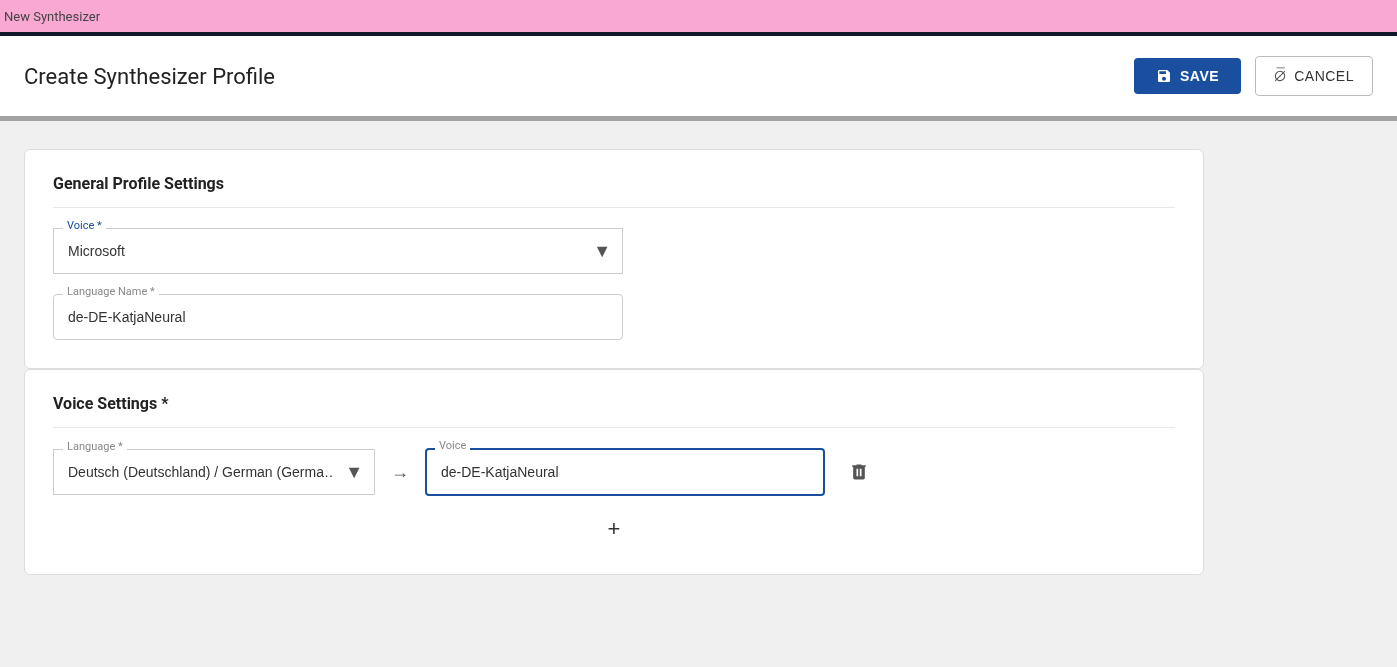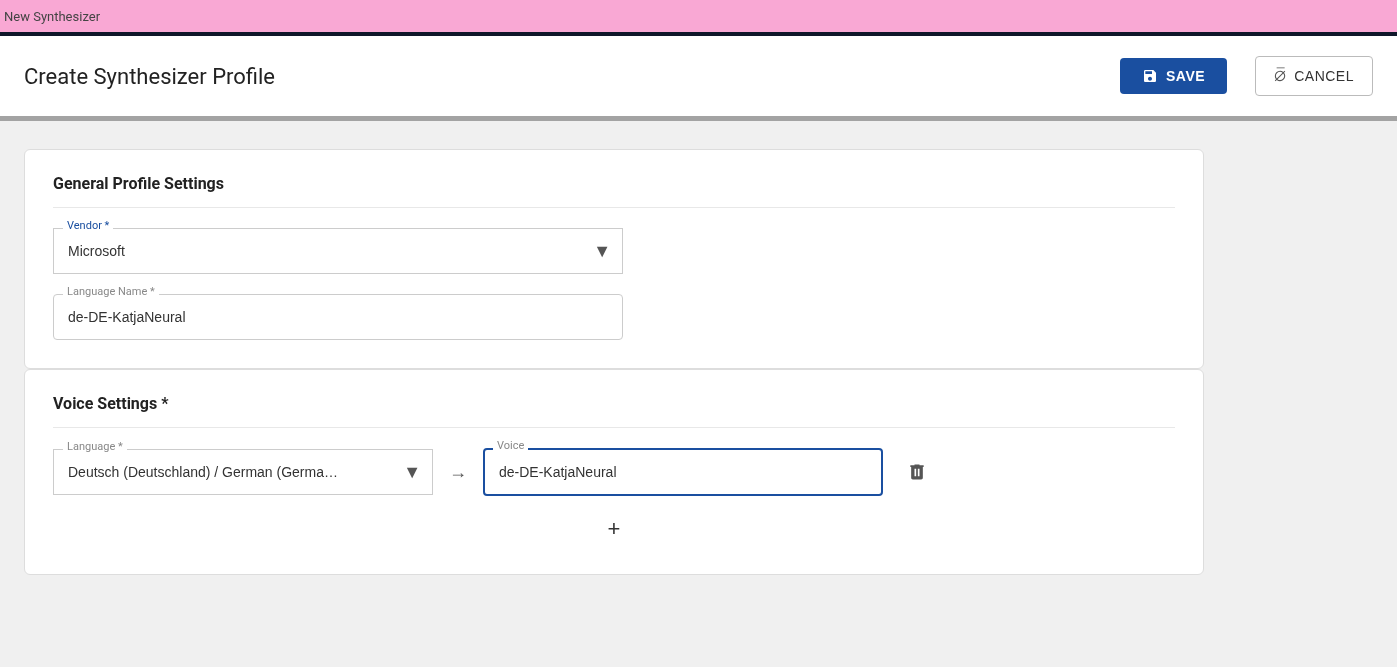"SAVE" .header-actions { gap: 28px -> 14px }
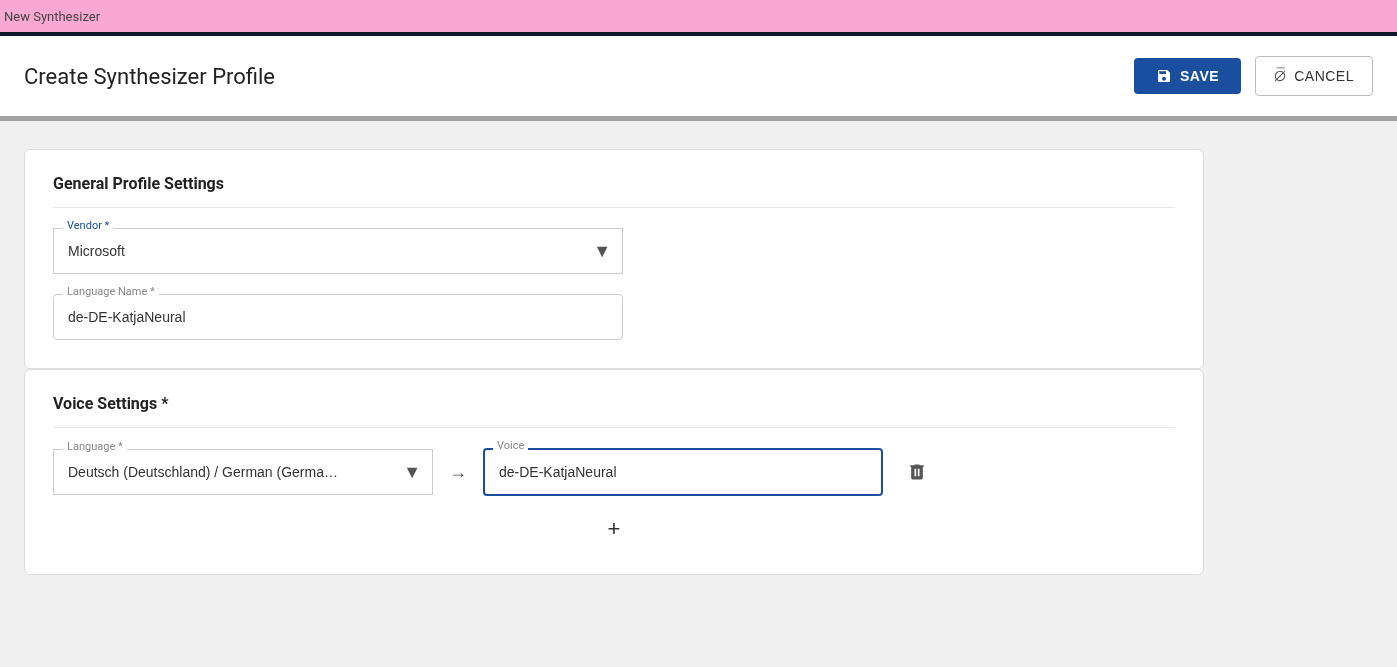"Vendor *" span.field-label { text: Vendor -> Voice }
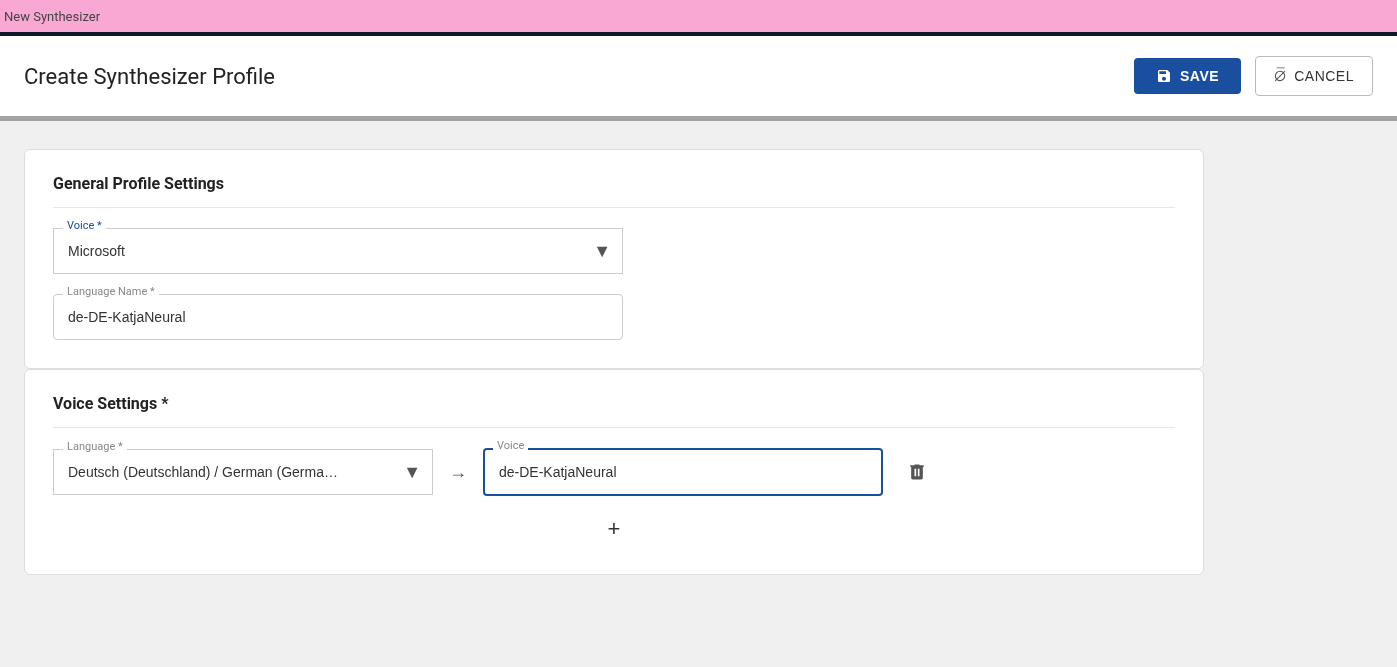"Language *" .voice-language-wrapper { width: 380px -> 322px }
